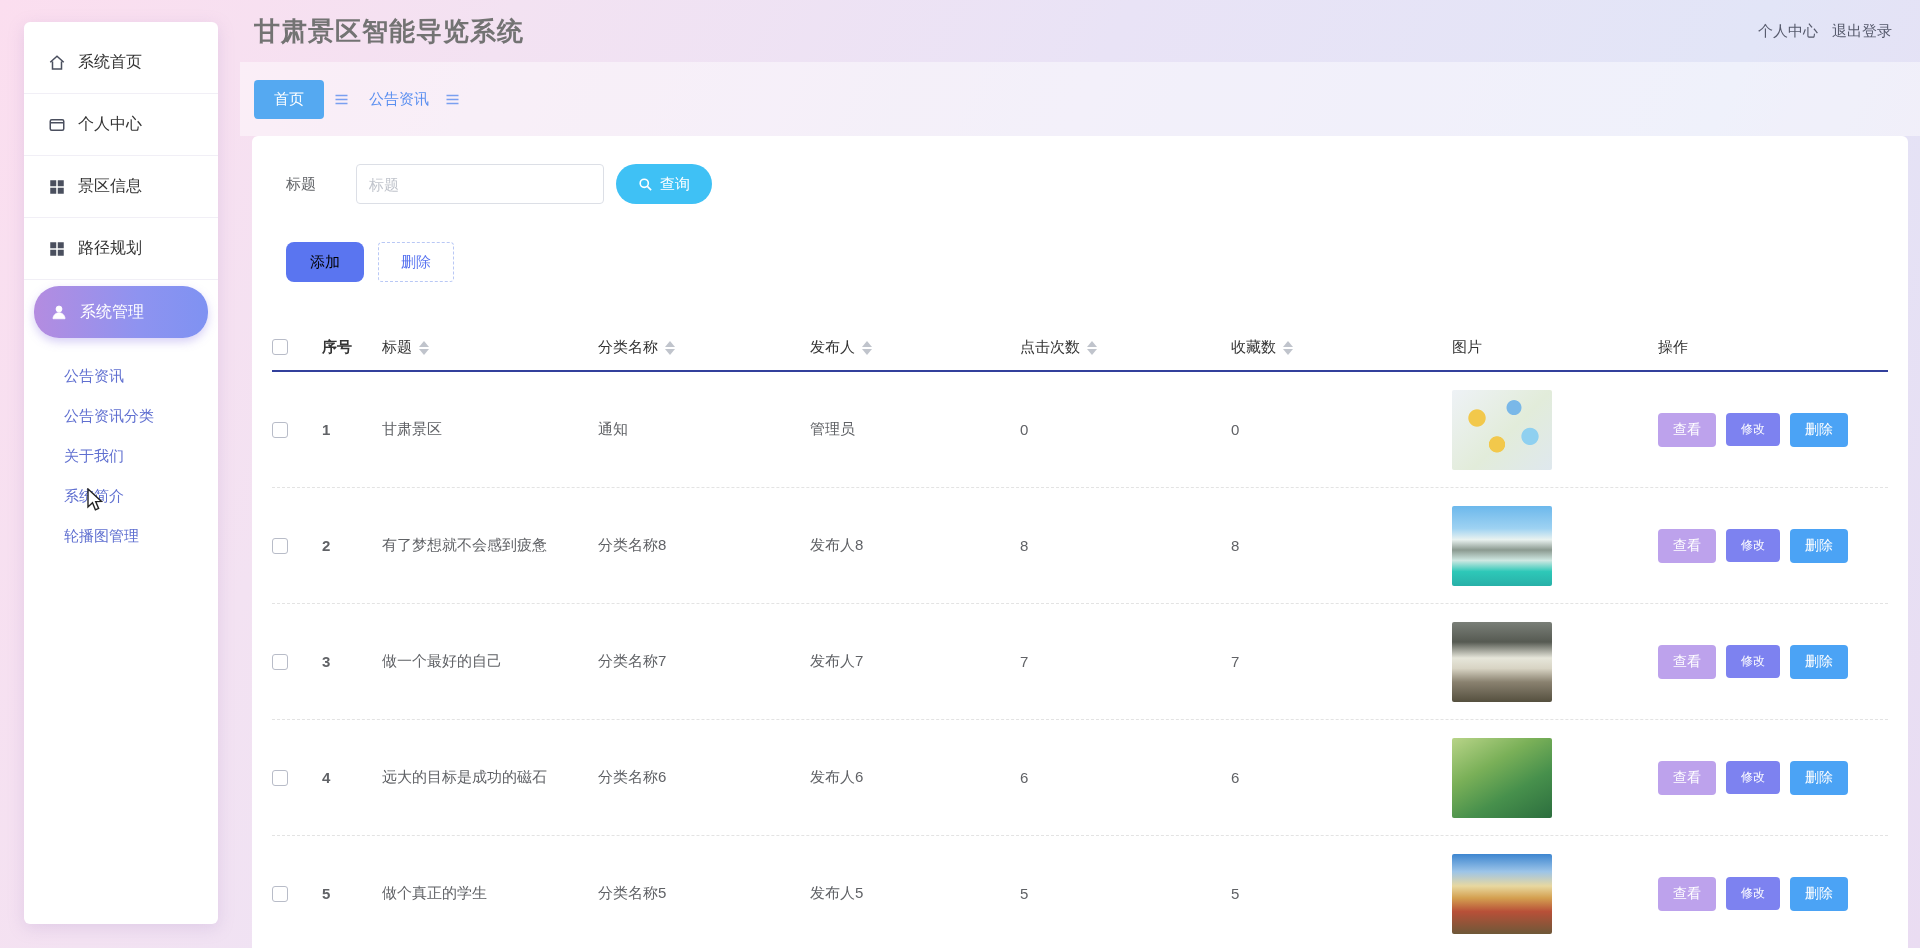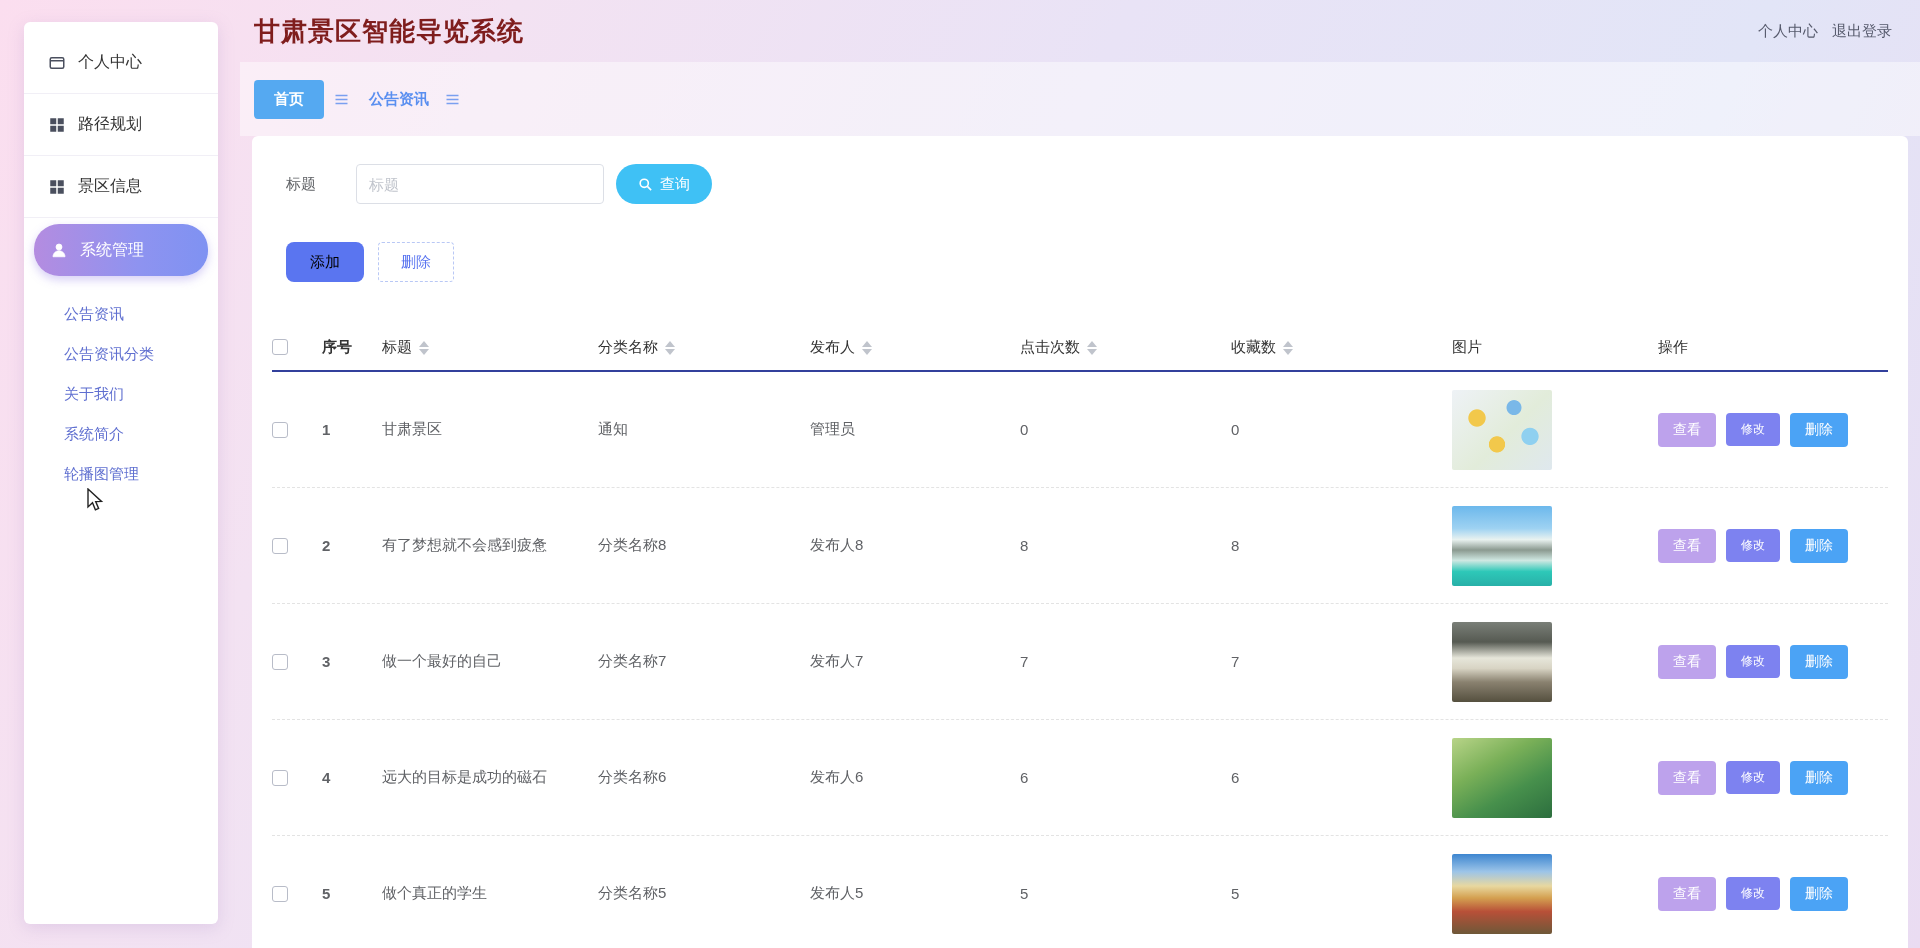"甘肃景区智能导览系统" .app-title { color: #7f1d1d -> #737373 }
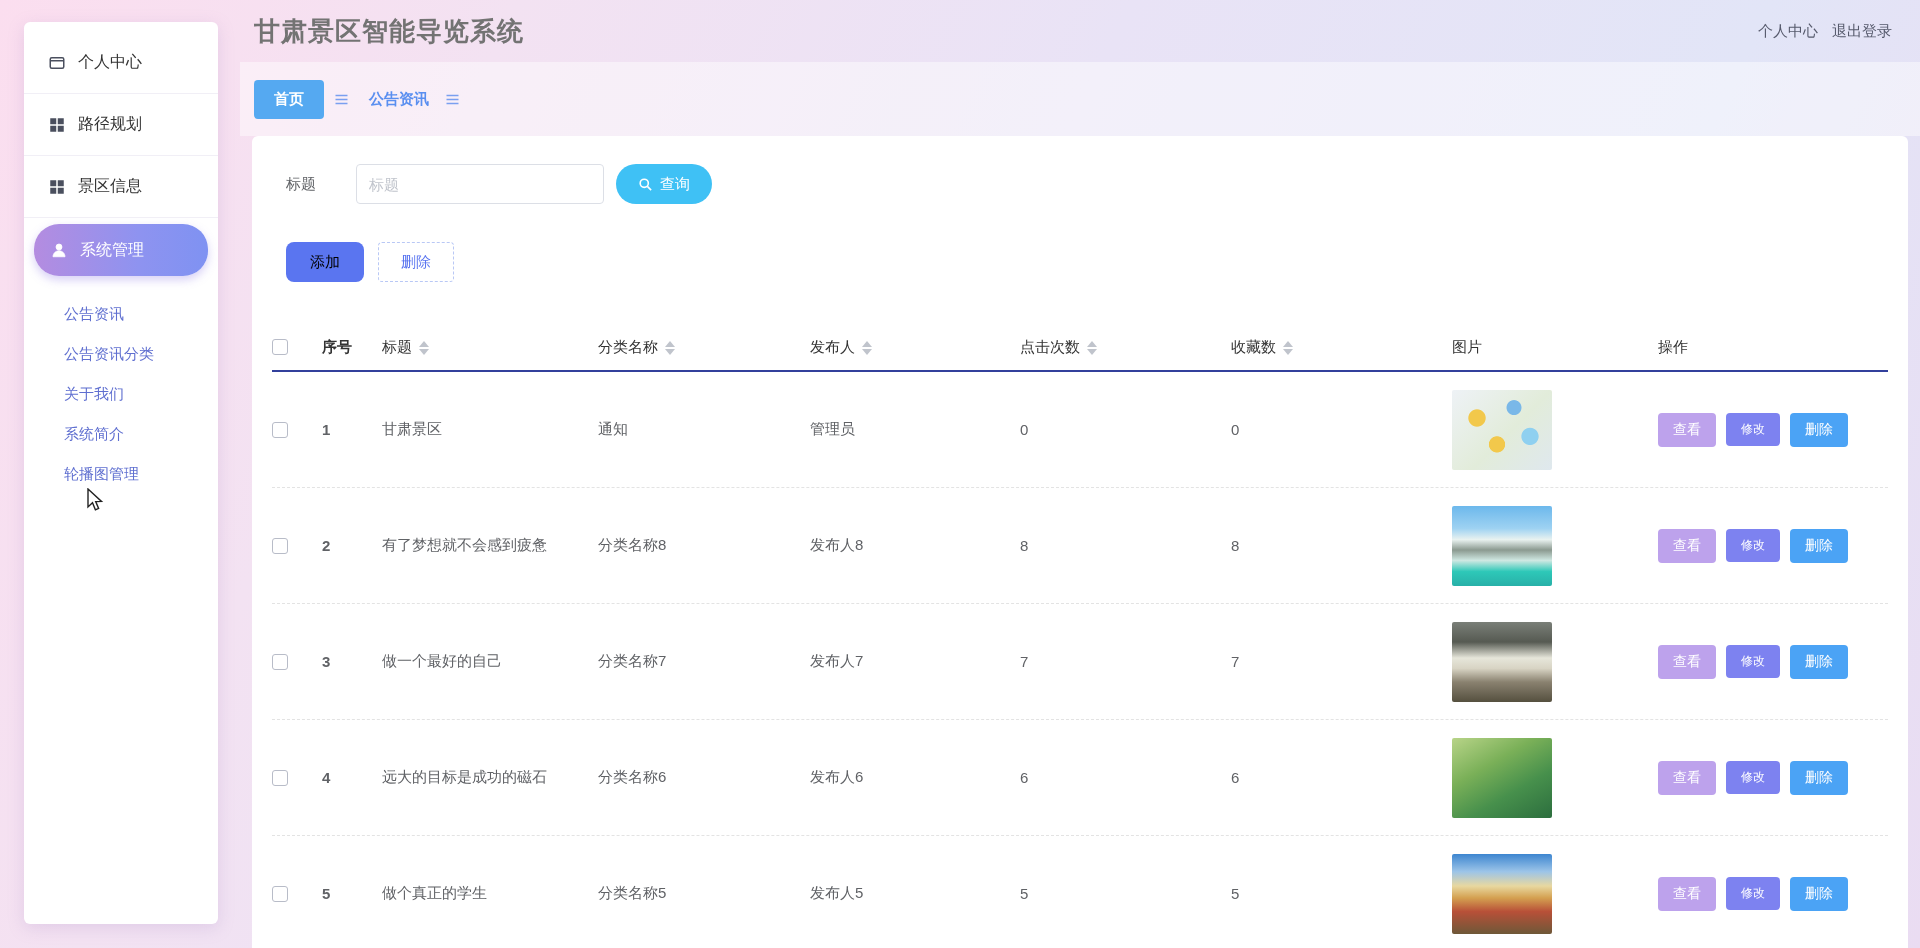"系统首页" div.side-item { html: none -> <div> <svg> <path></path> </svg> <span>系统首页</span> </div> }
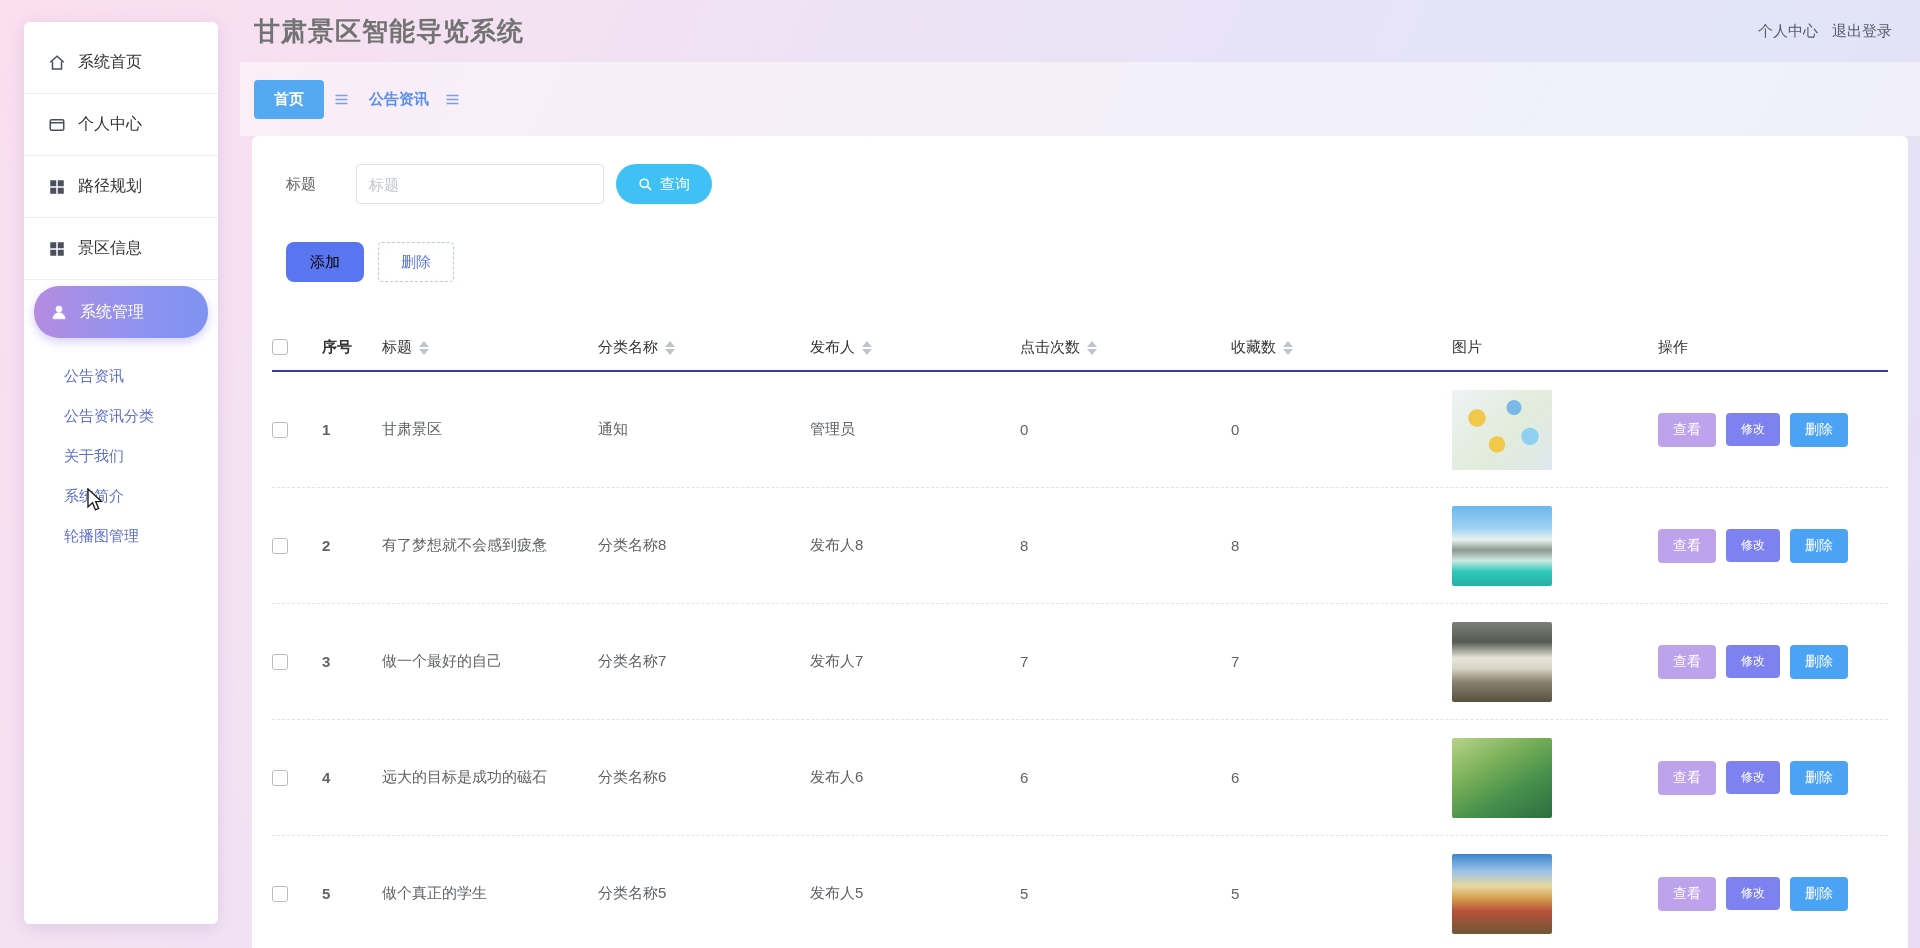"首页" .tabband { font-weight: bold -> none }
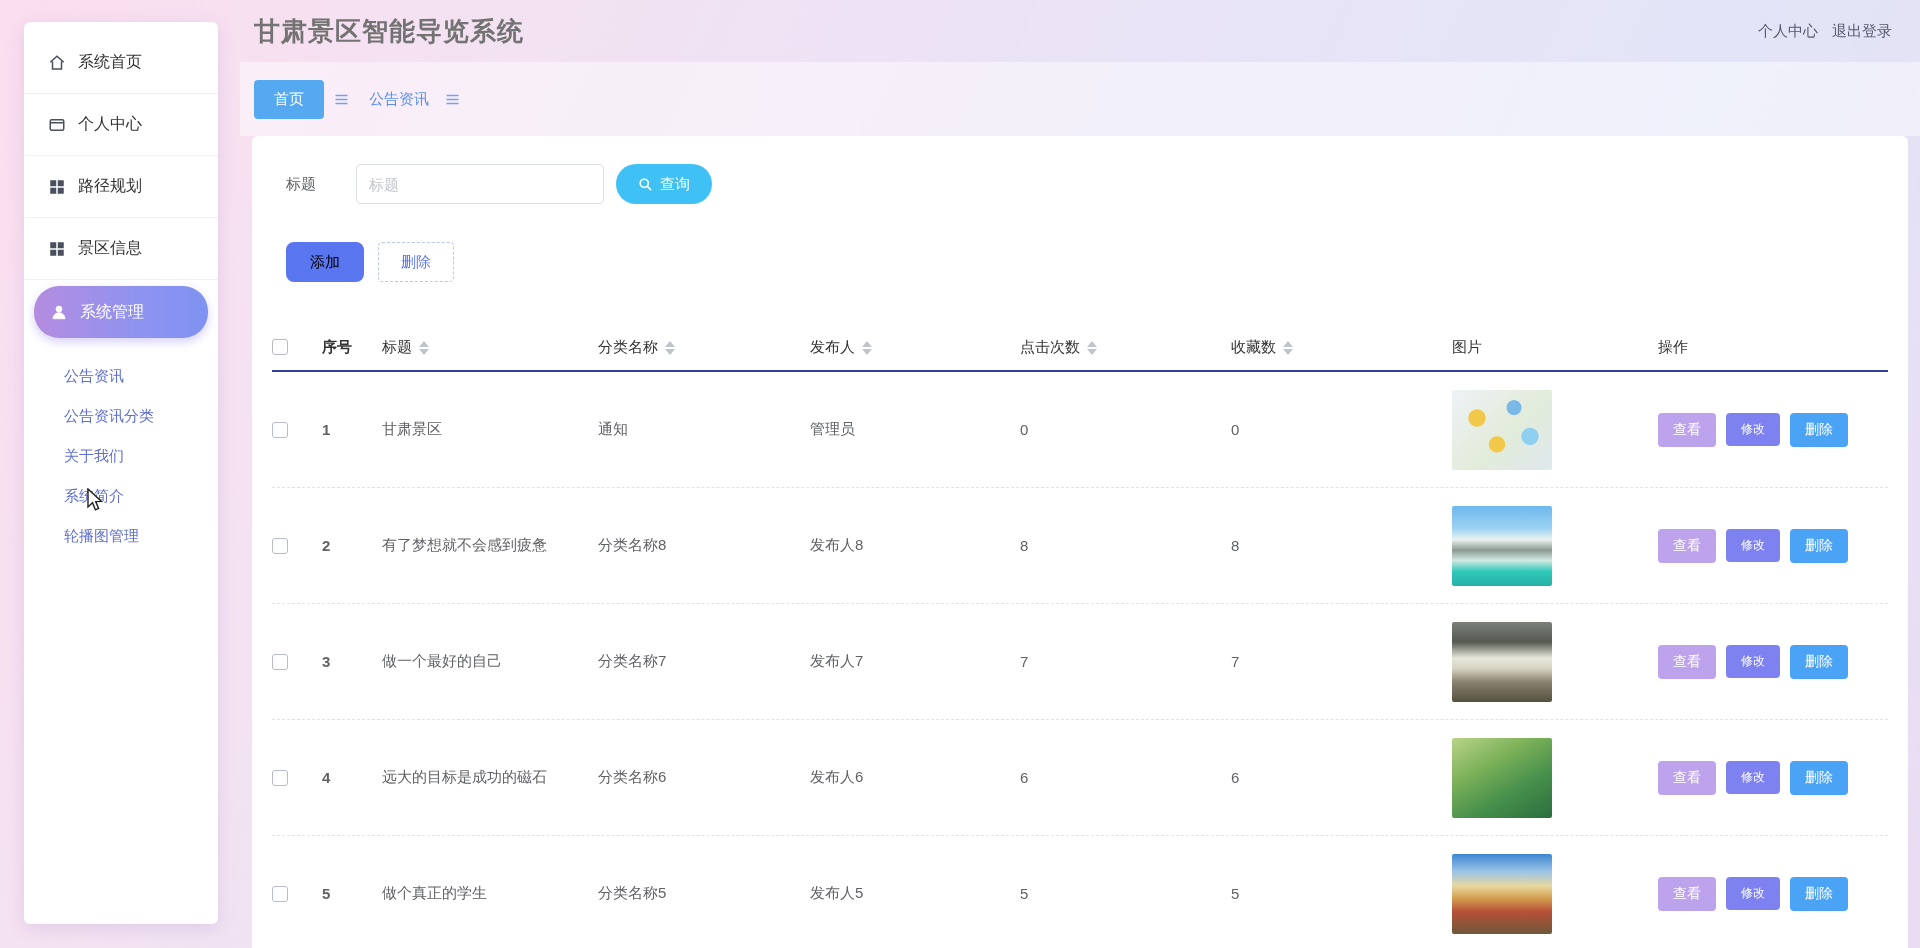"路径规划" div.side-item { order: before "景区信息" -> after "景区信息" }
